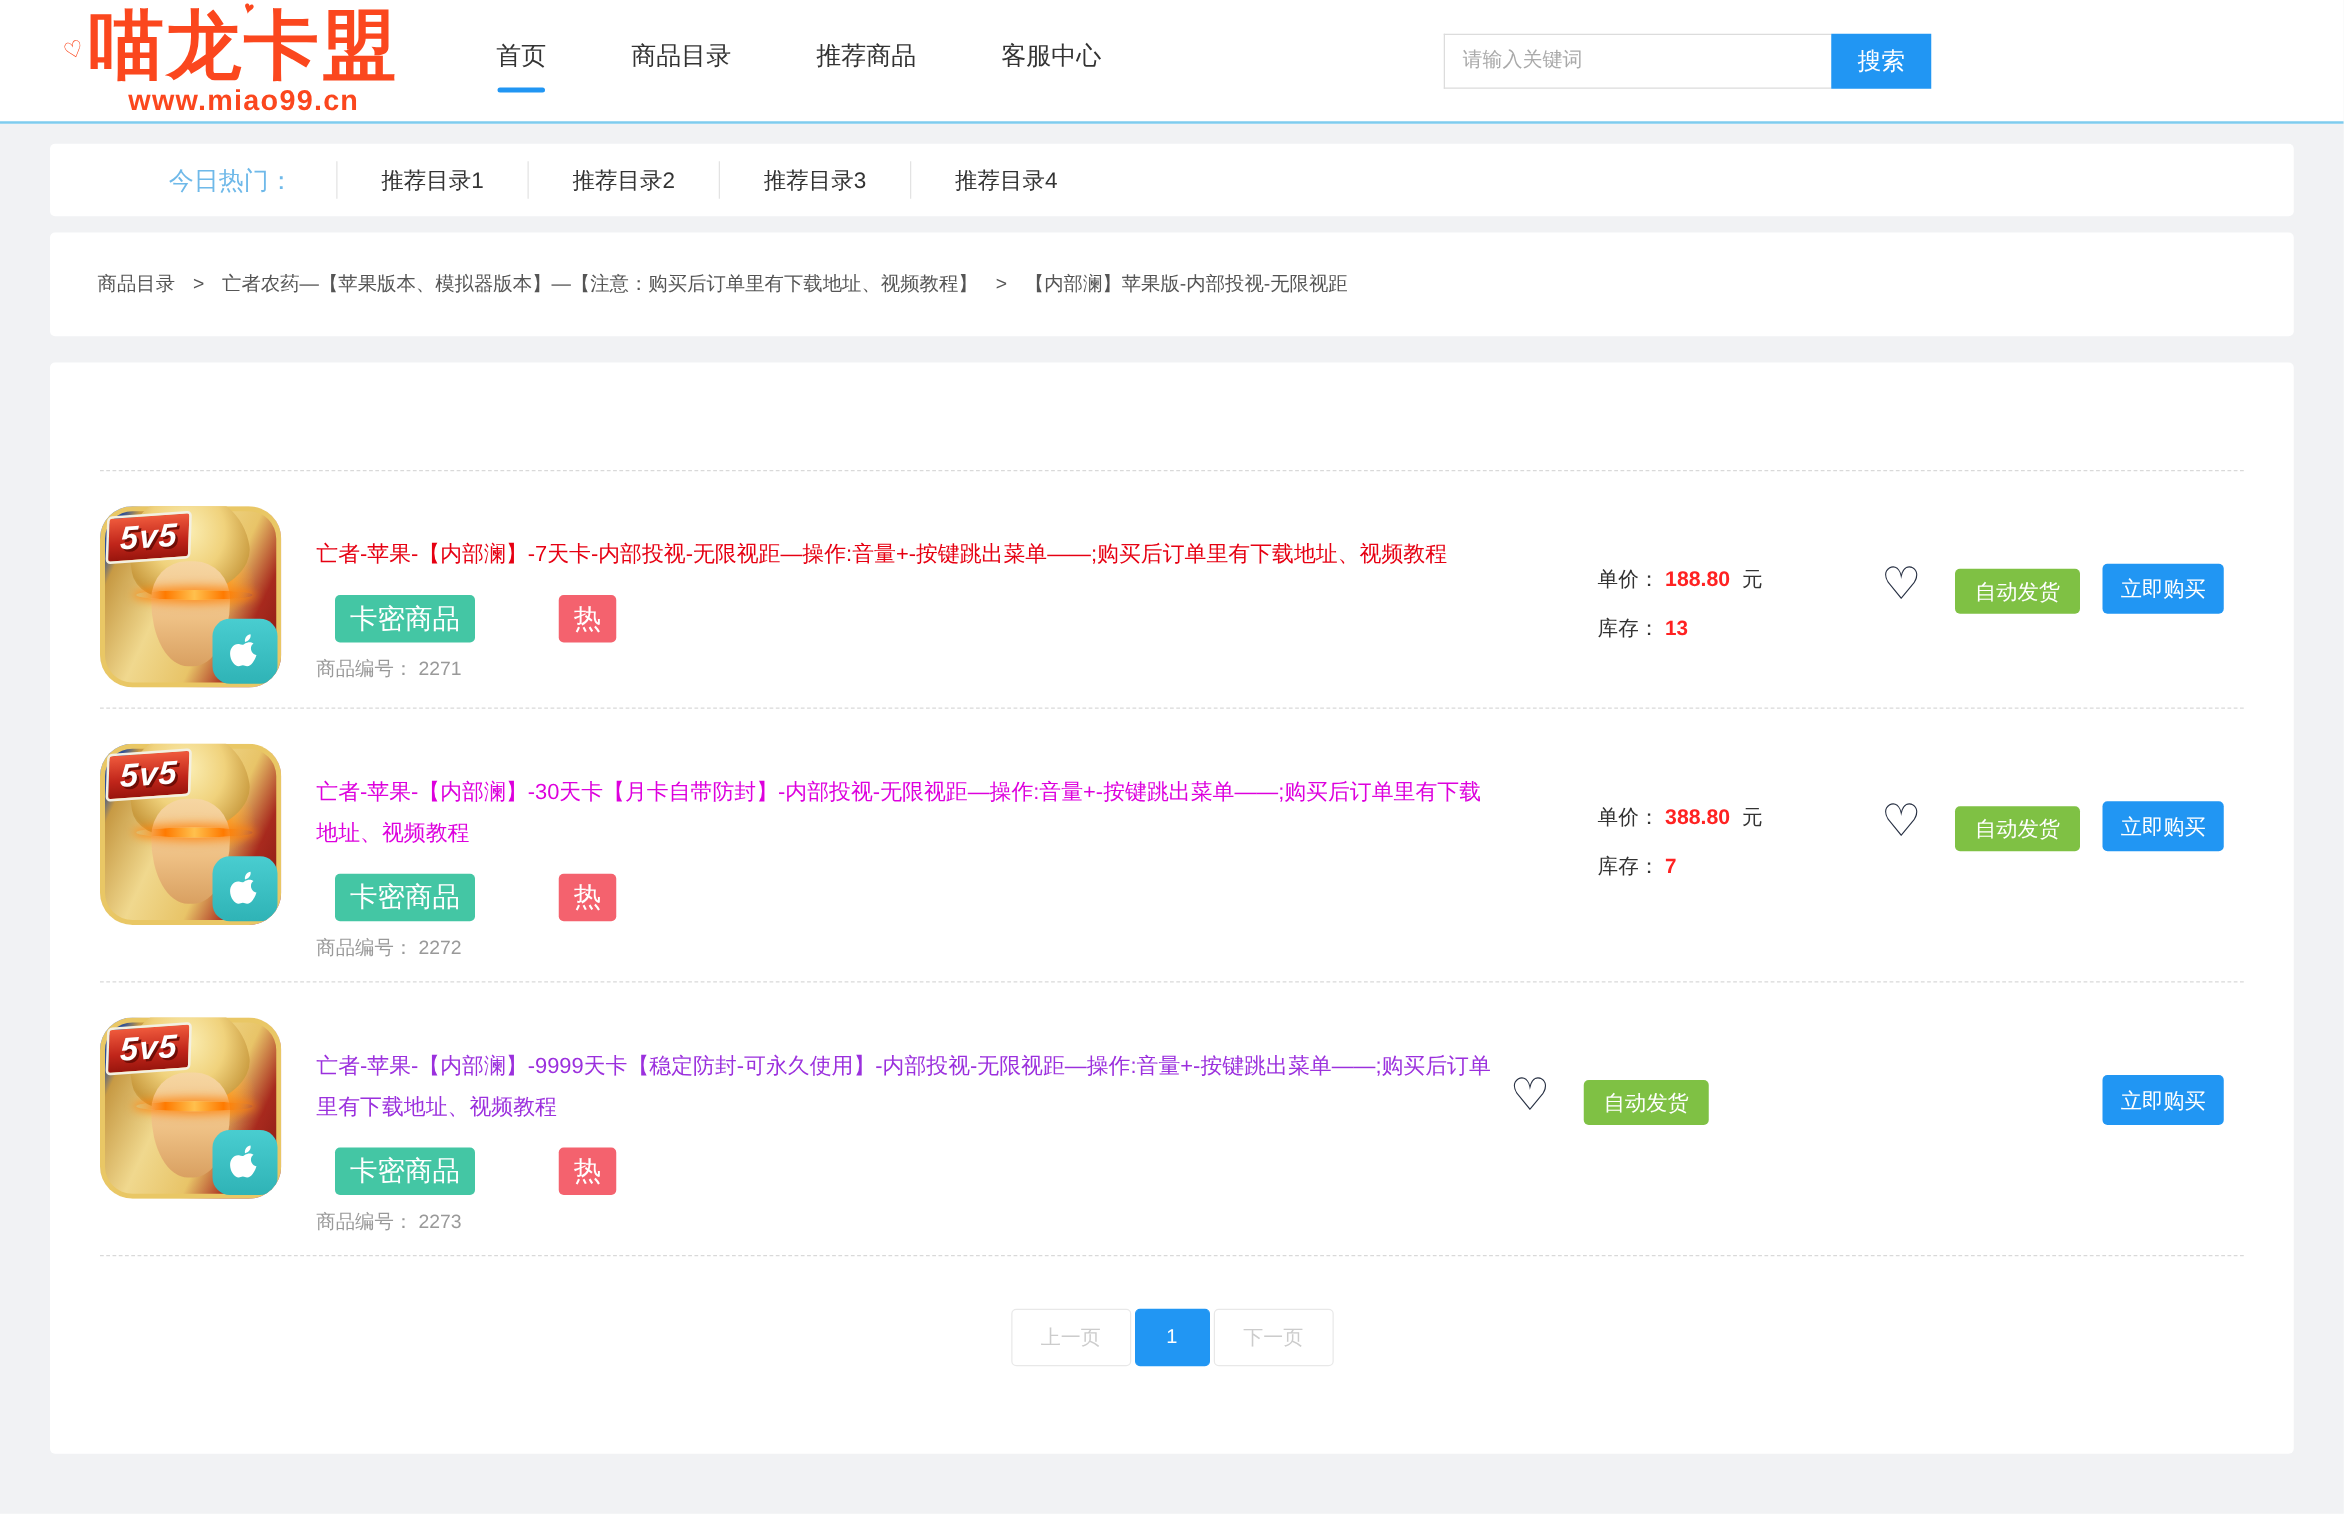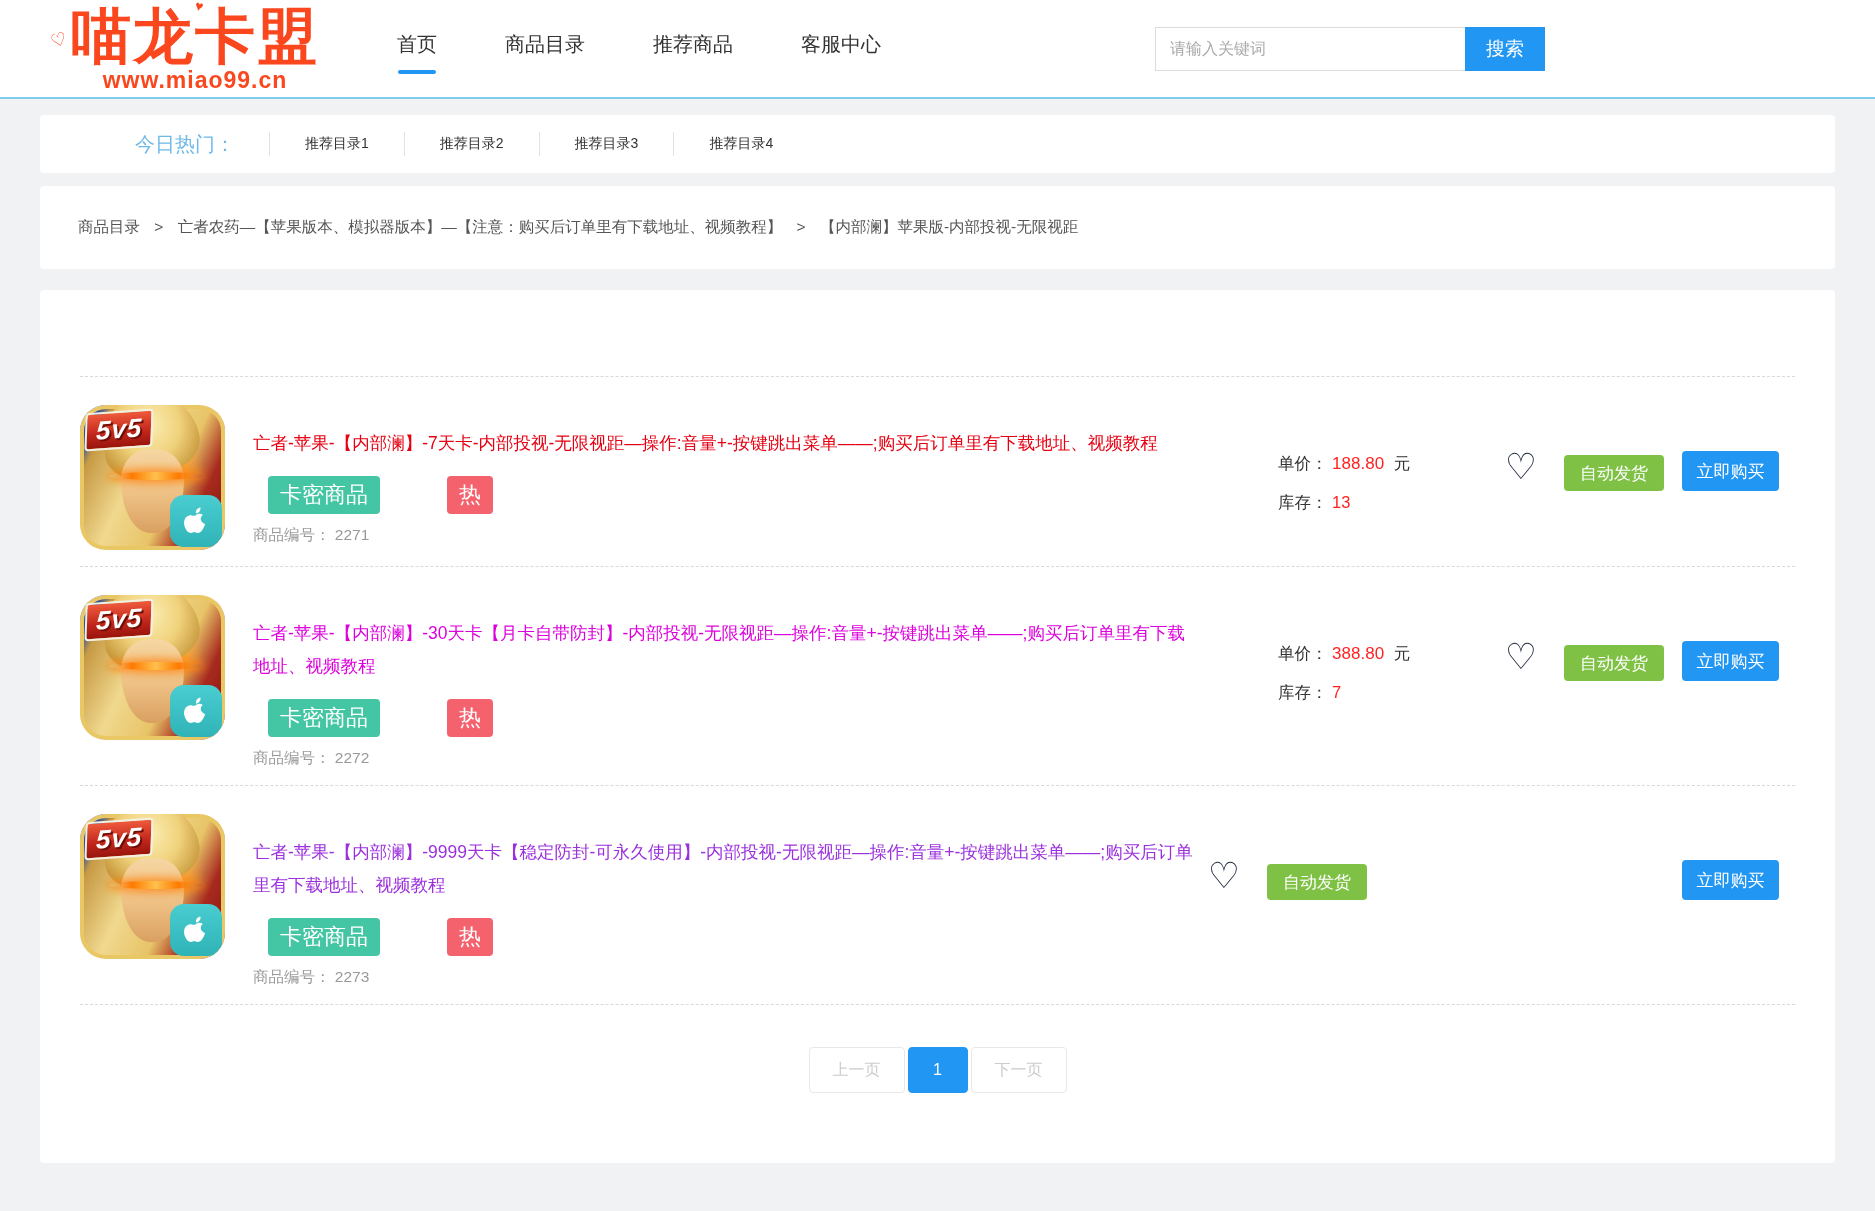"推荐目录1" .hot-link { font-size: 14px -> 18px }
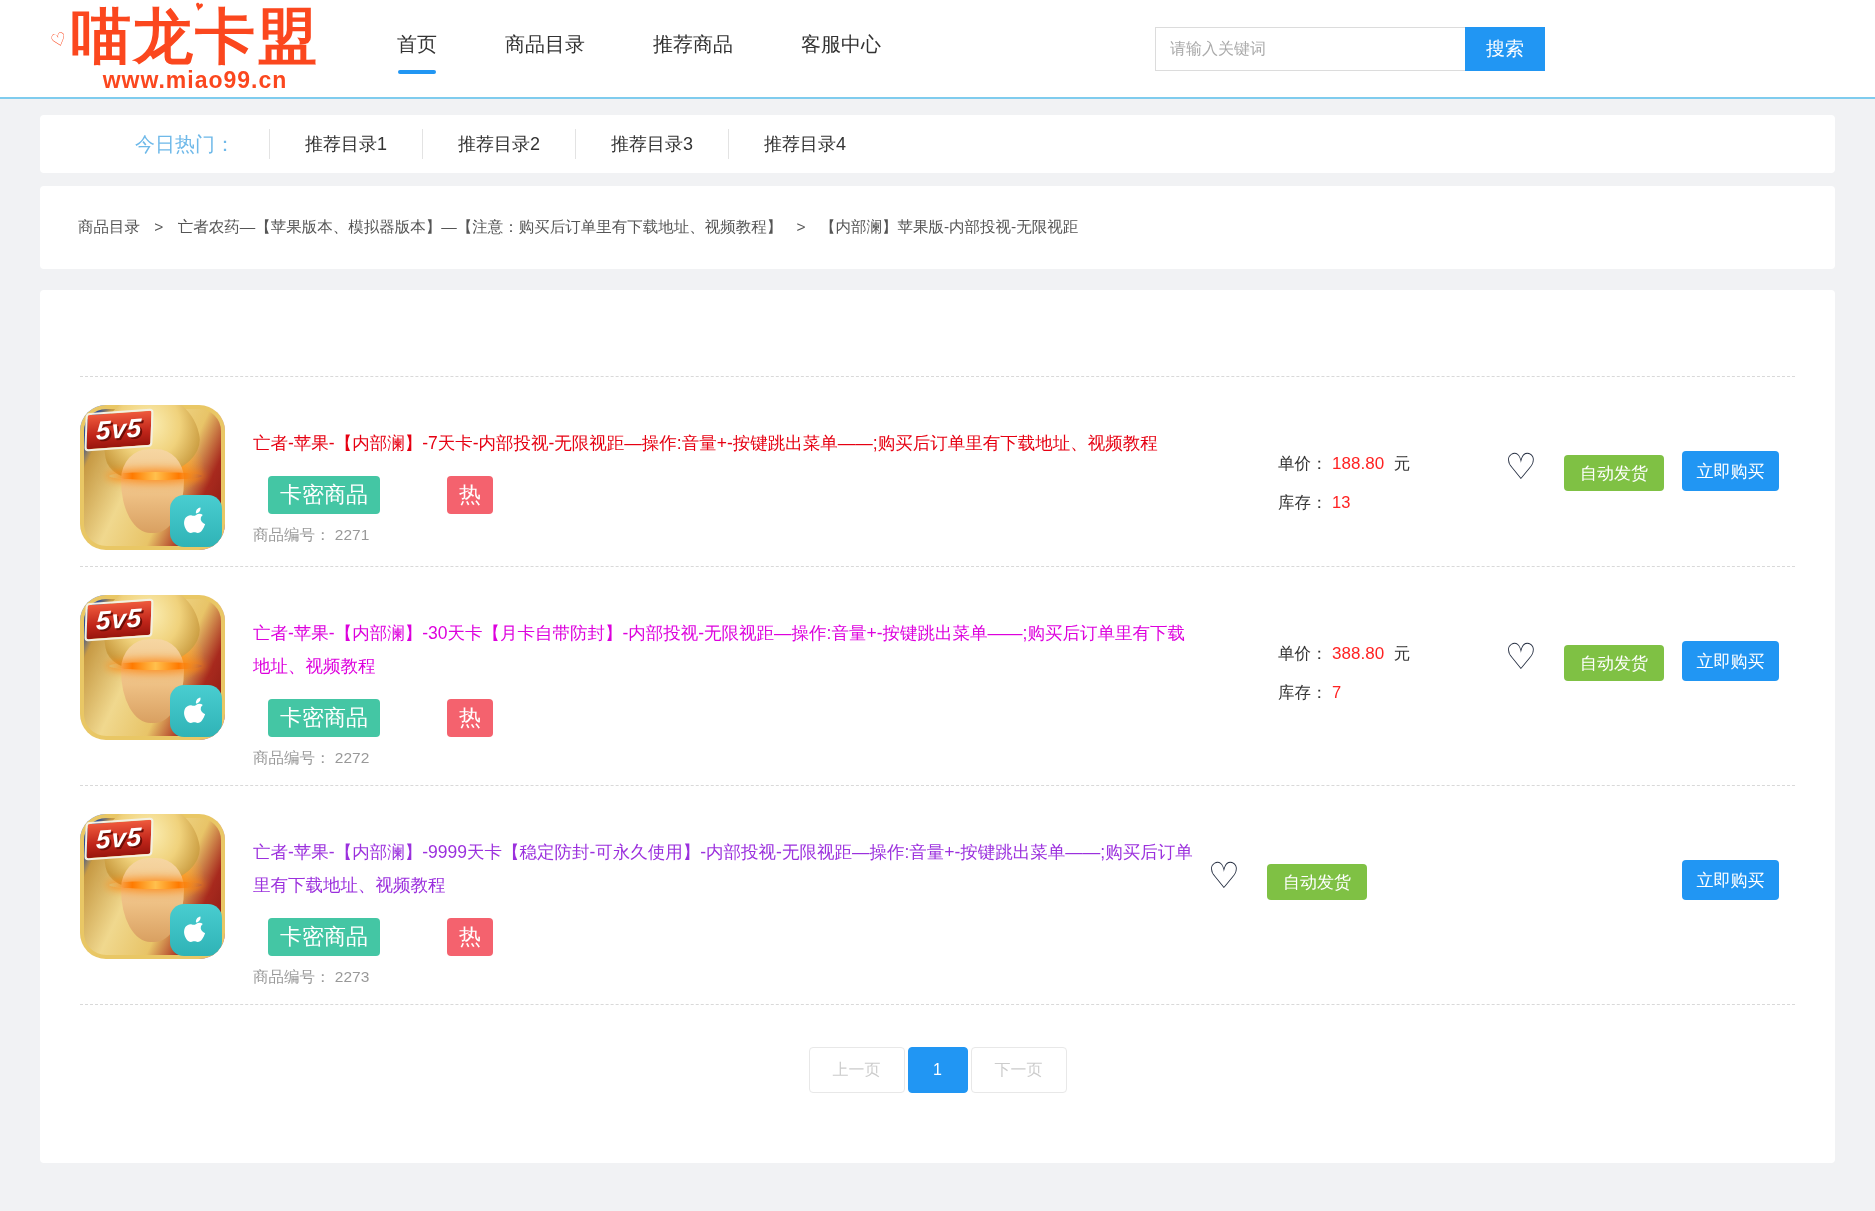"188.80" .num-red { font-weight: none -> bold }
